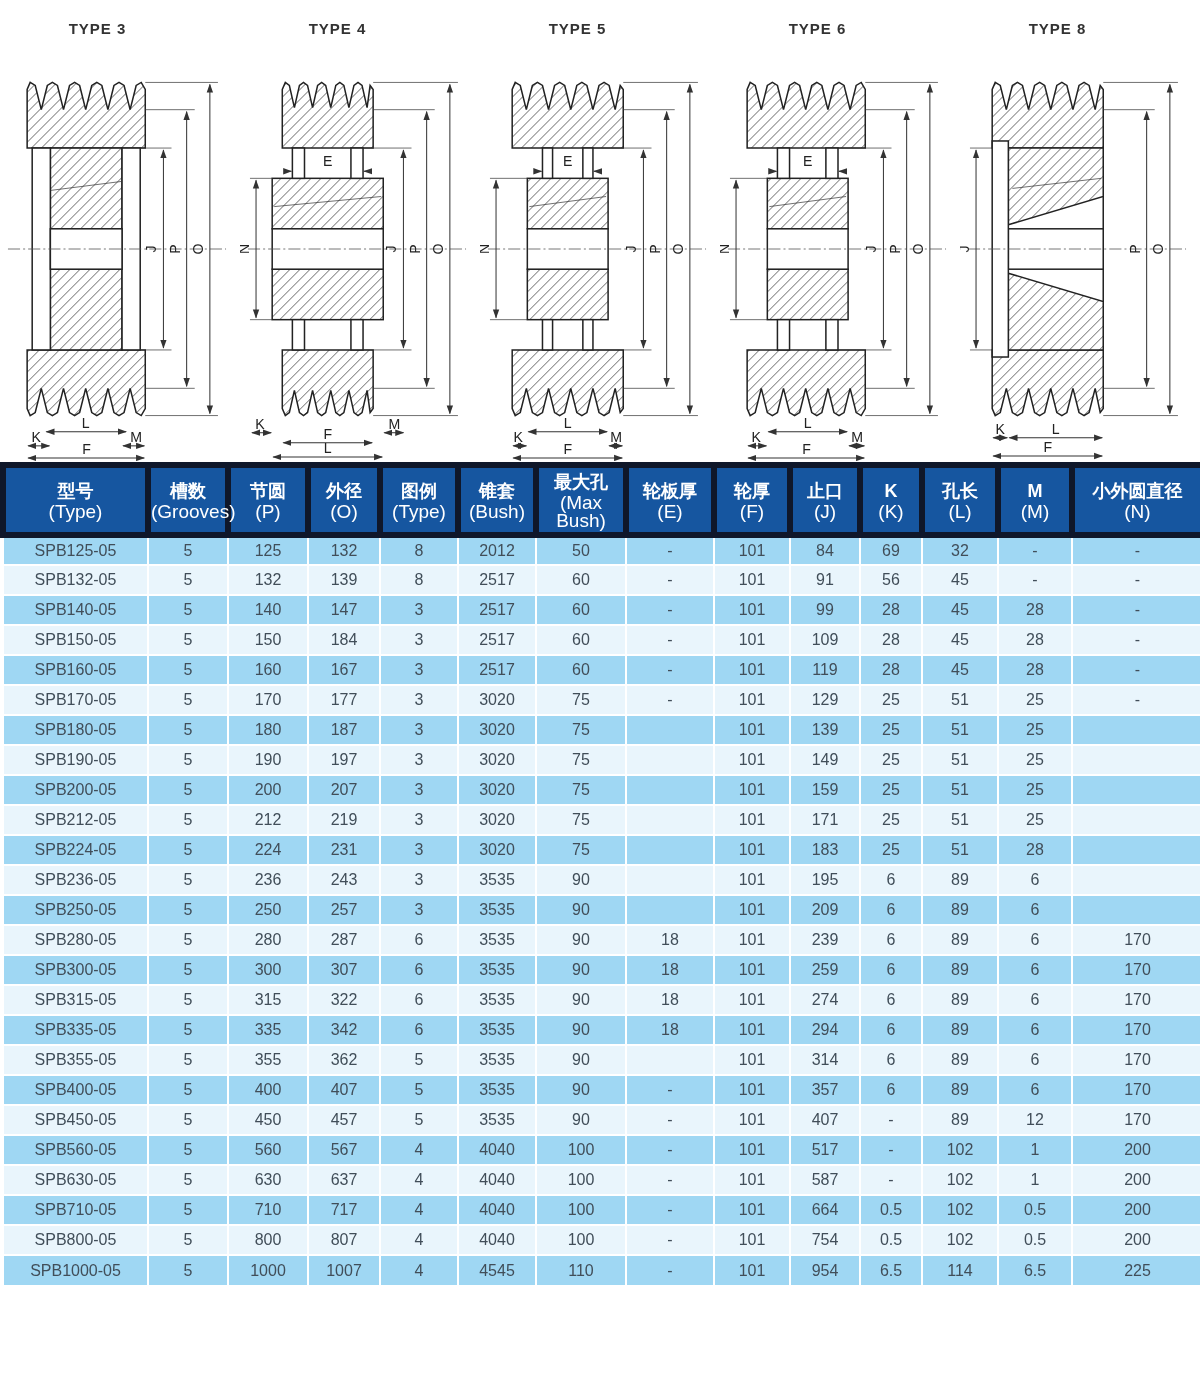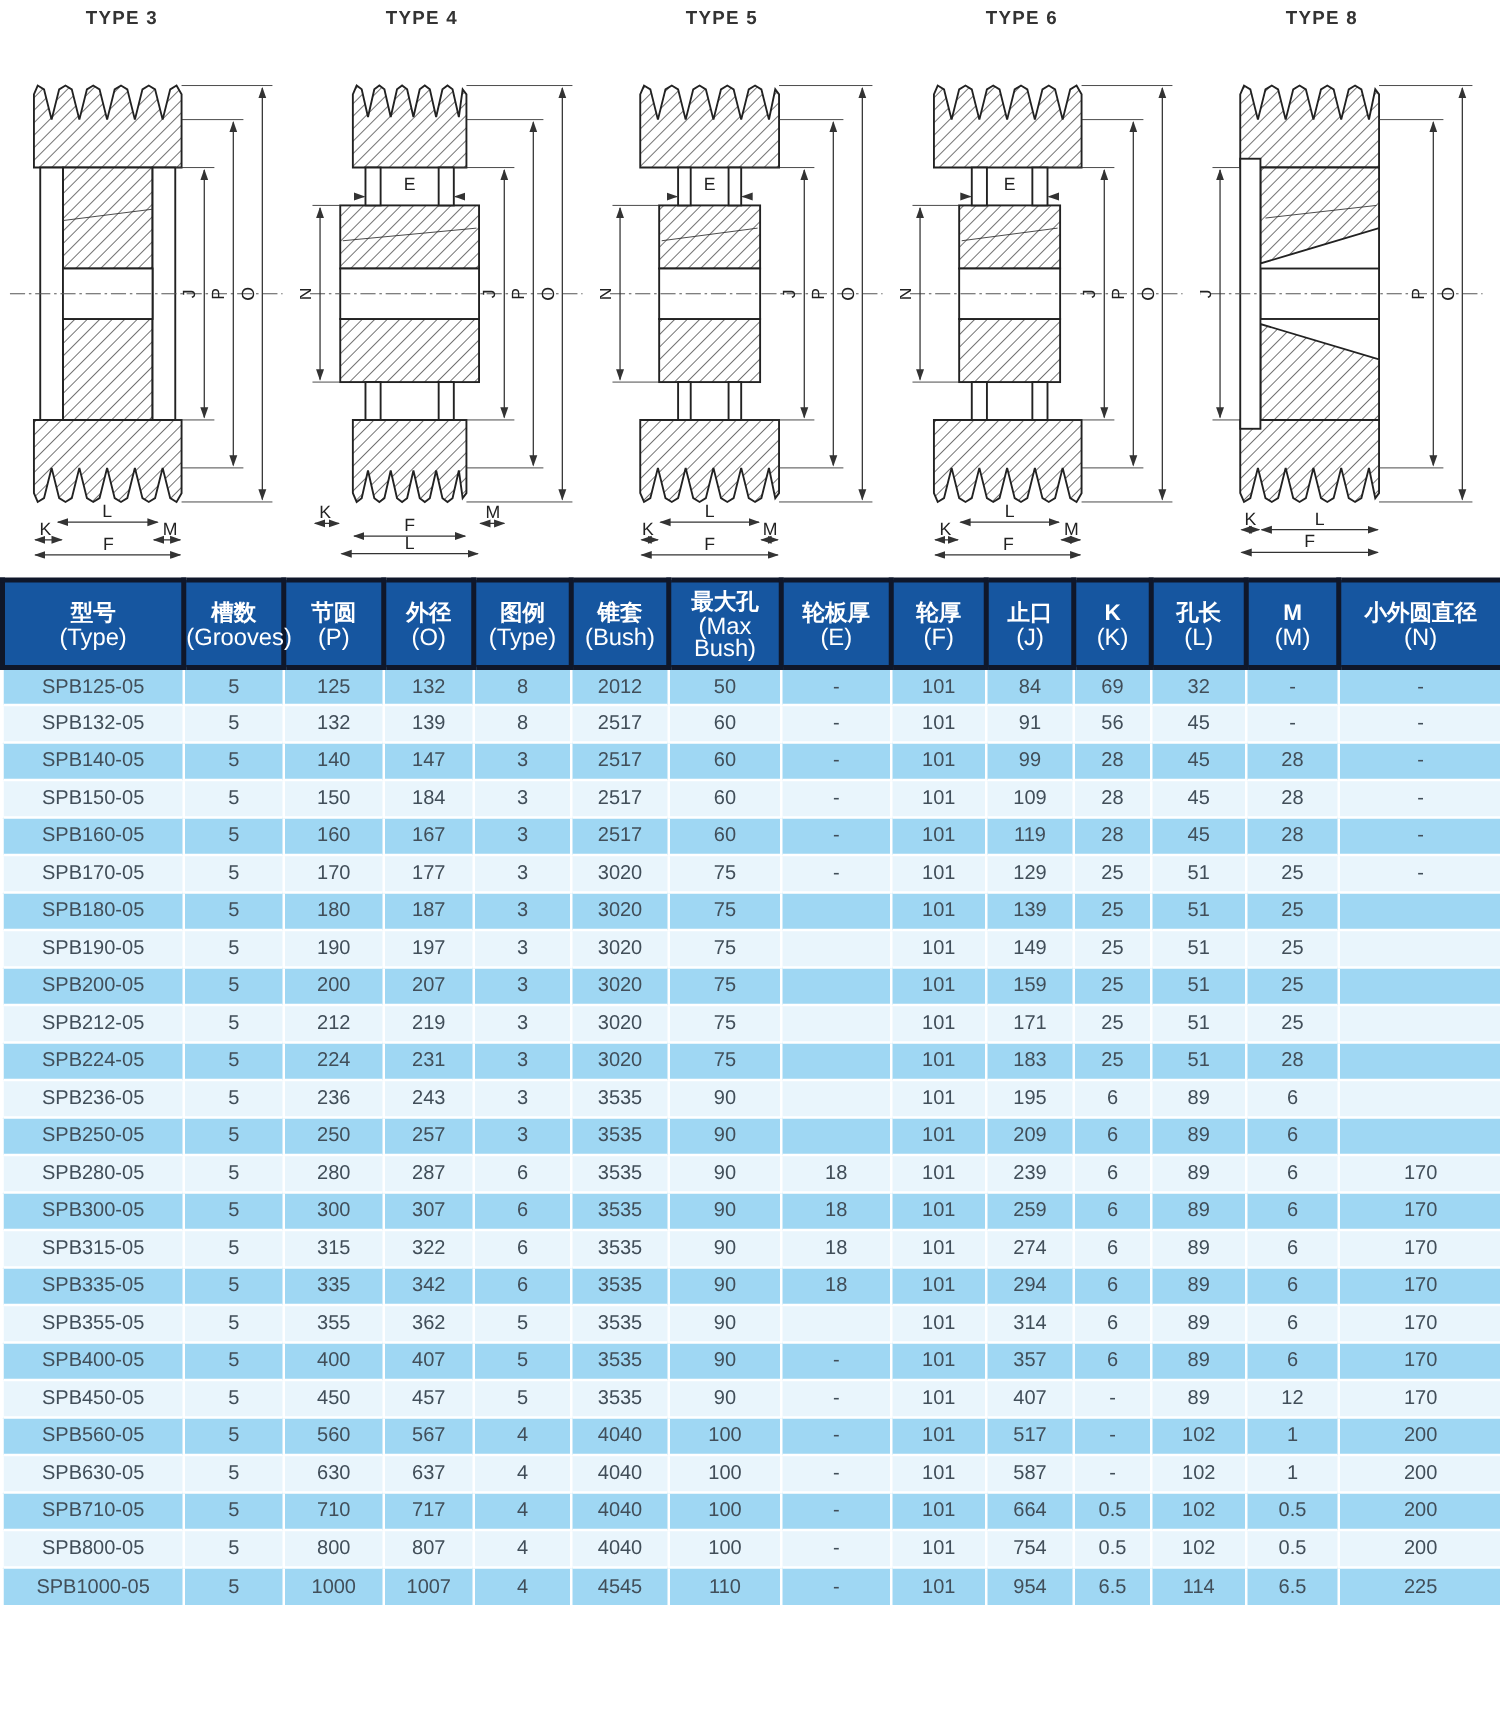"TYPE 3" .diagram-title { margin-top: none -> 14px }
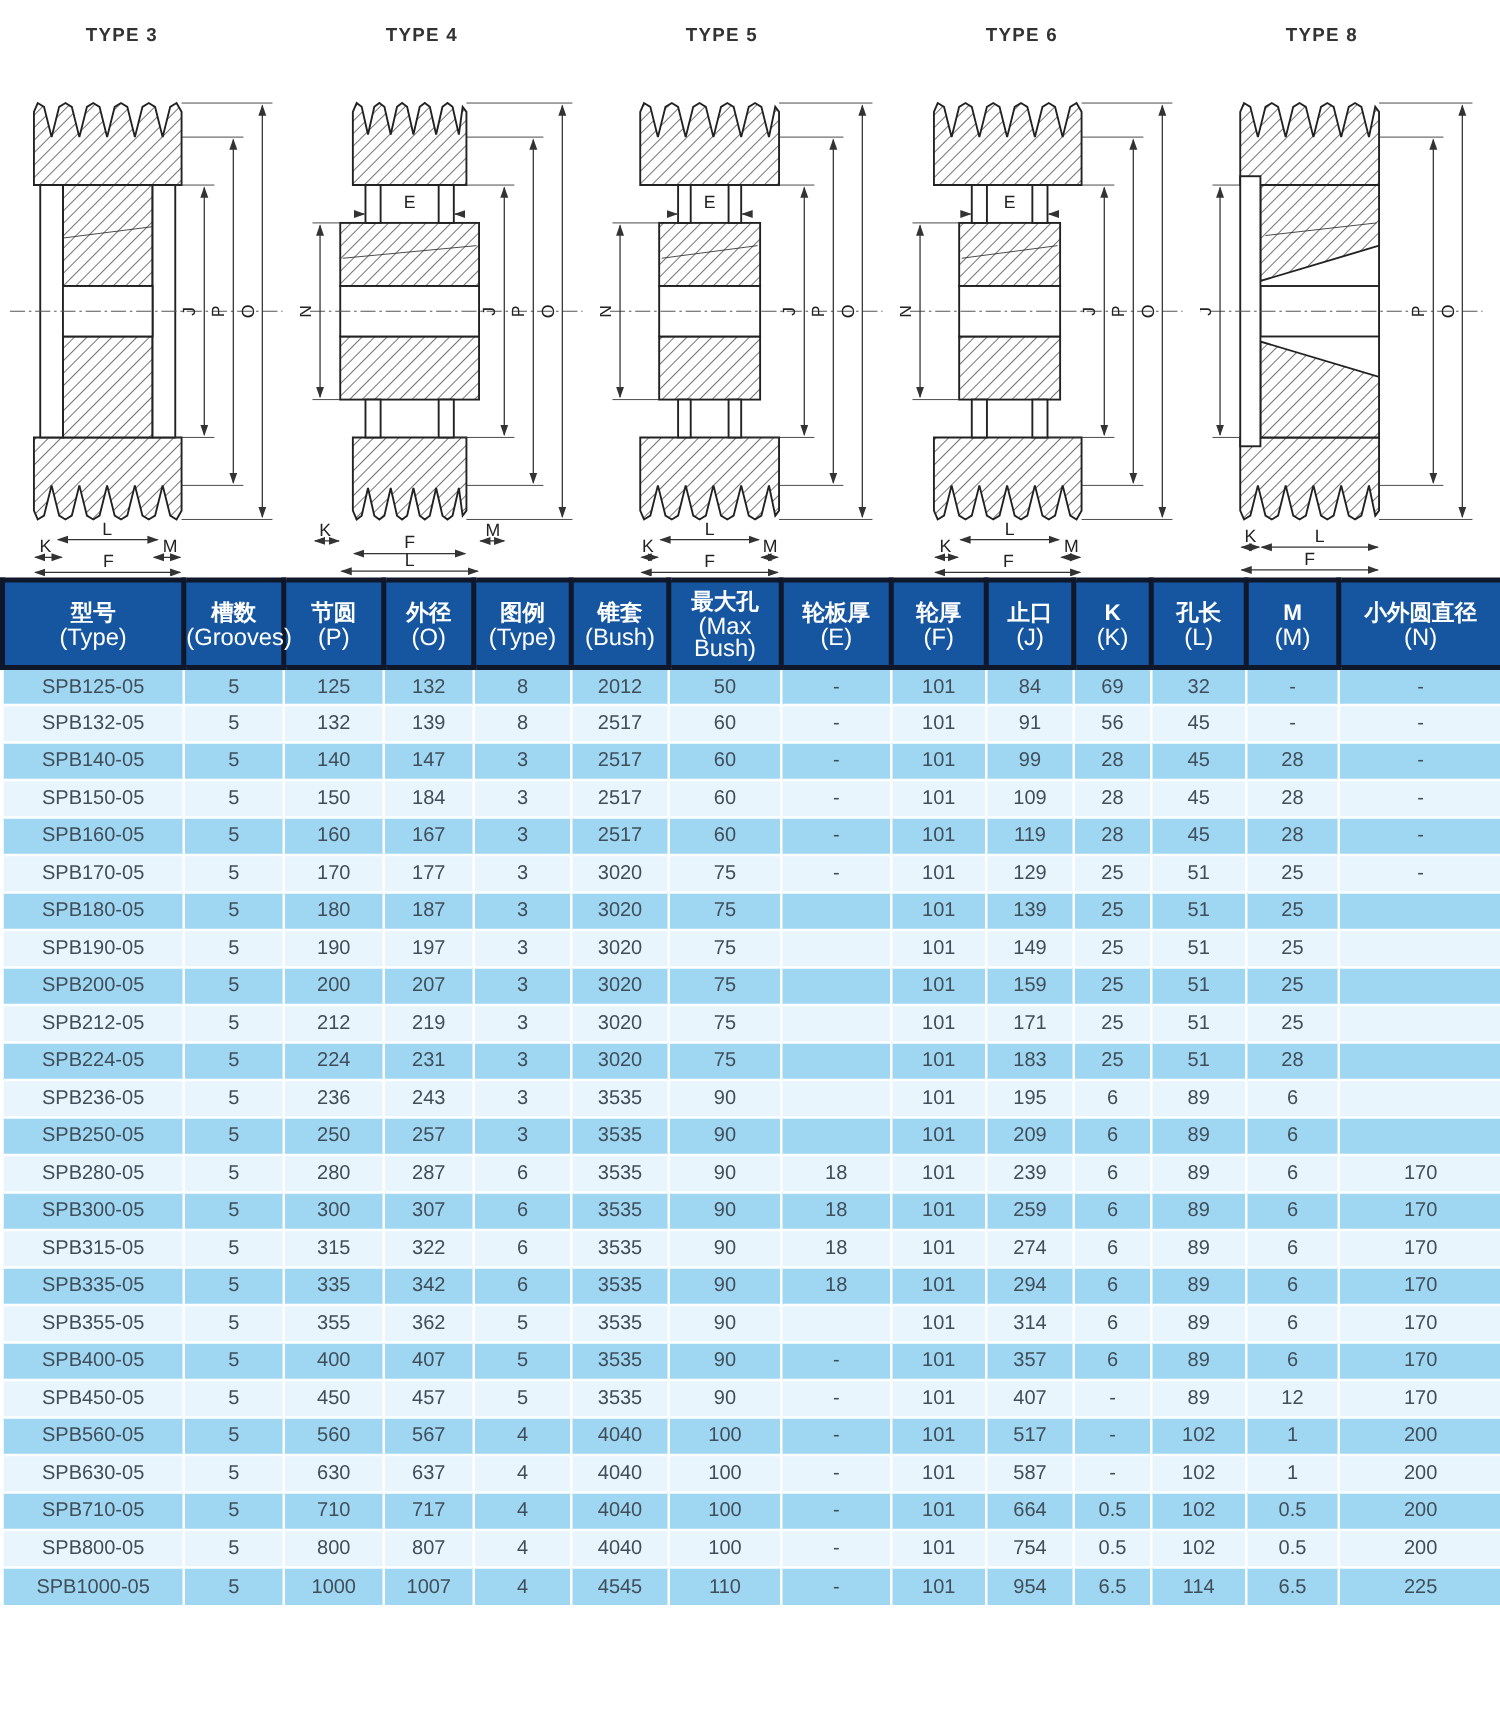"型号" table.spec th { border: 4px solid #0f172a -> 6px solid #0f172a }
